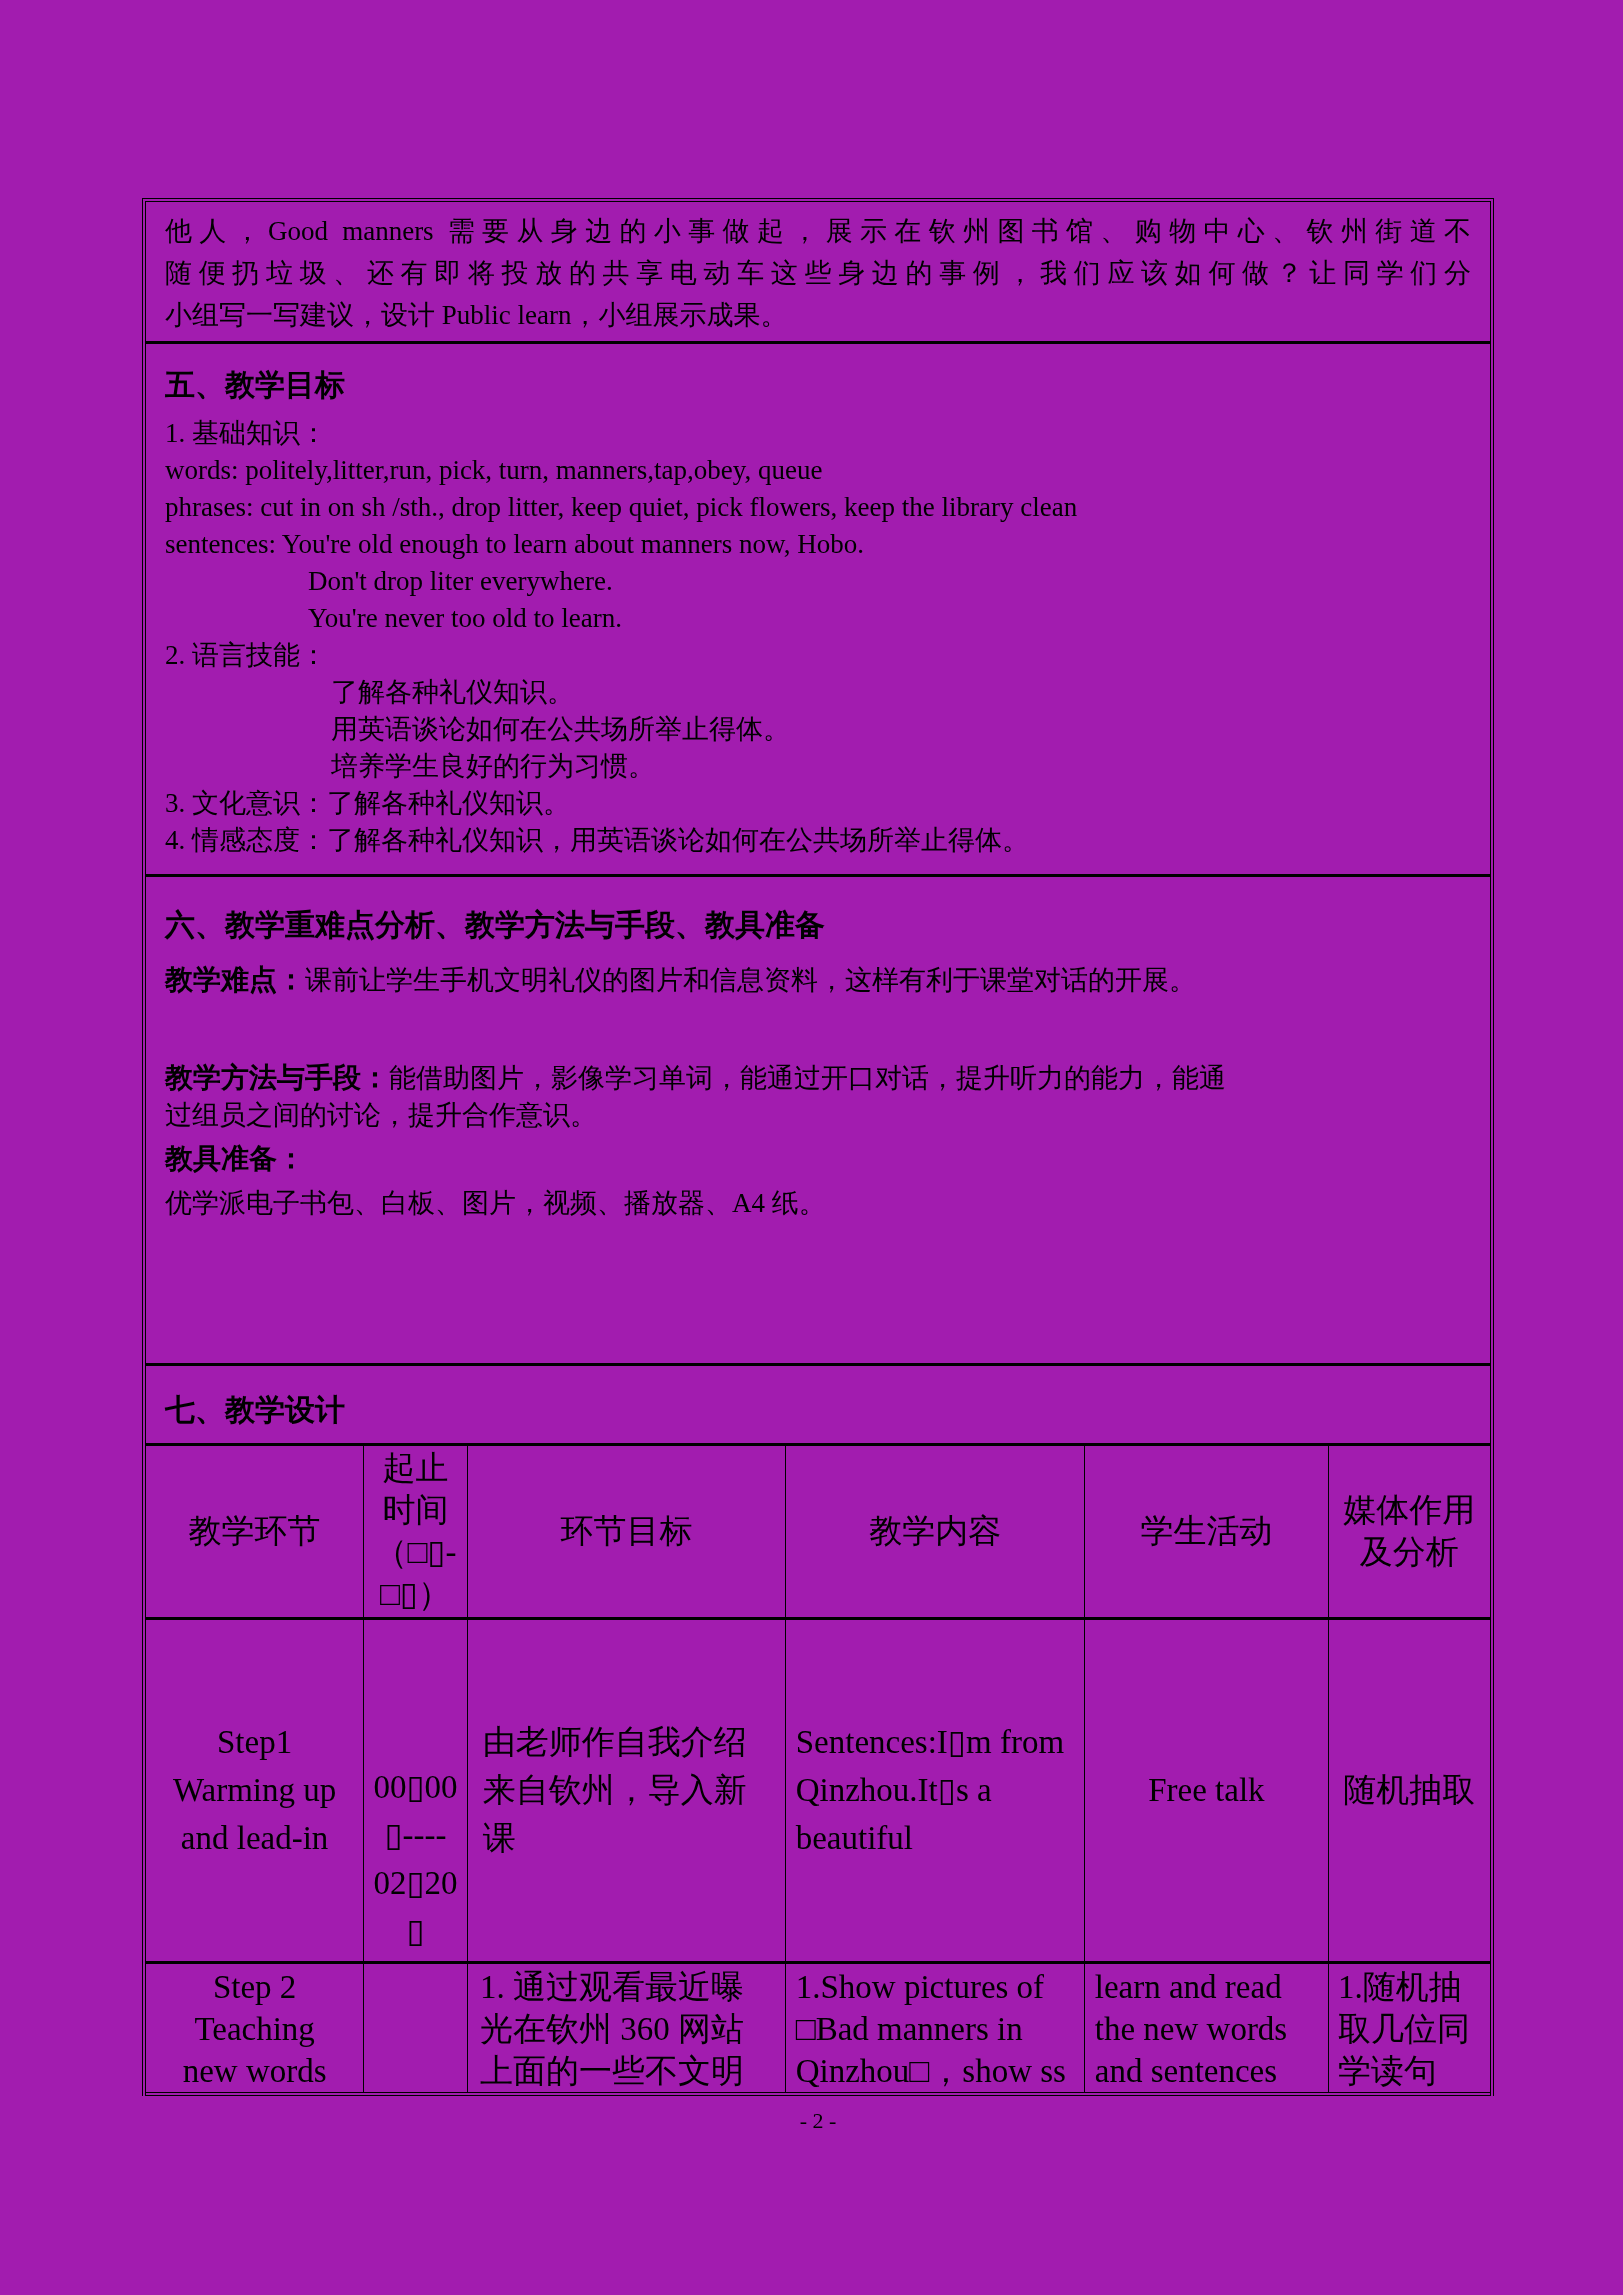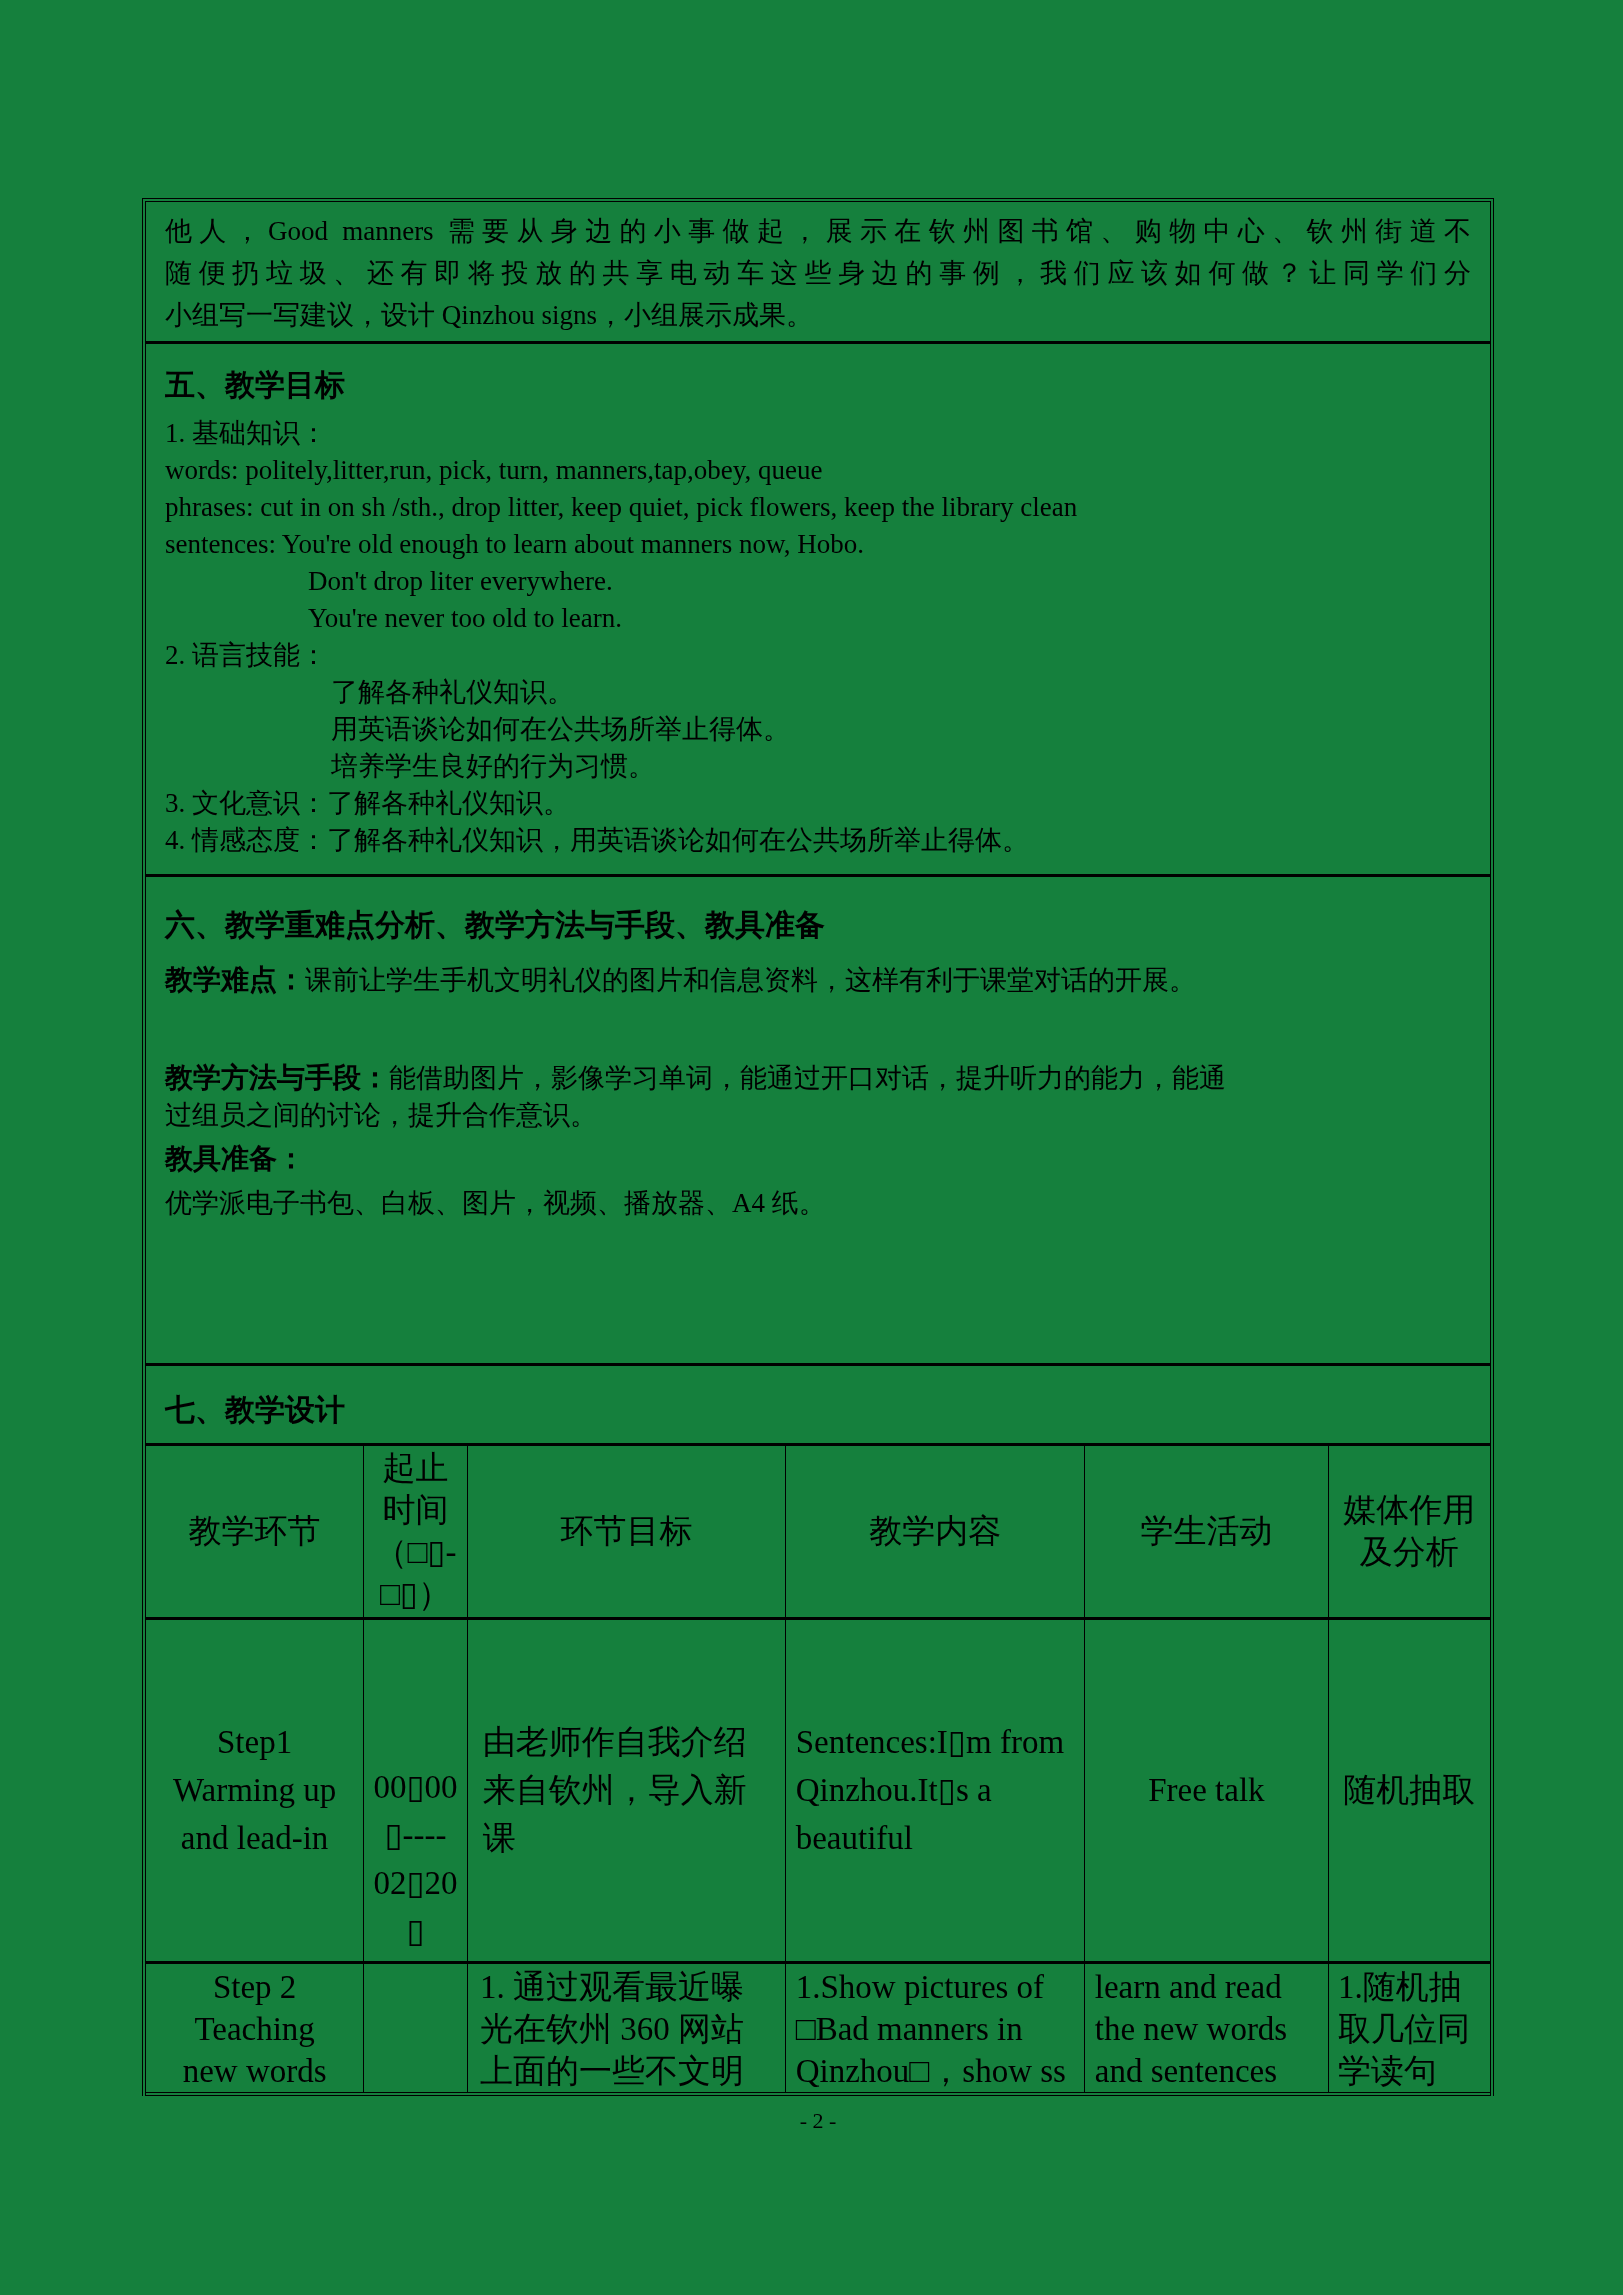"他人，Good manners" .page { background: #15803d -> #a21caf }
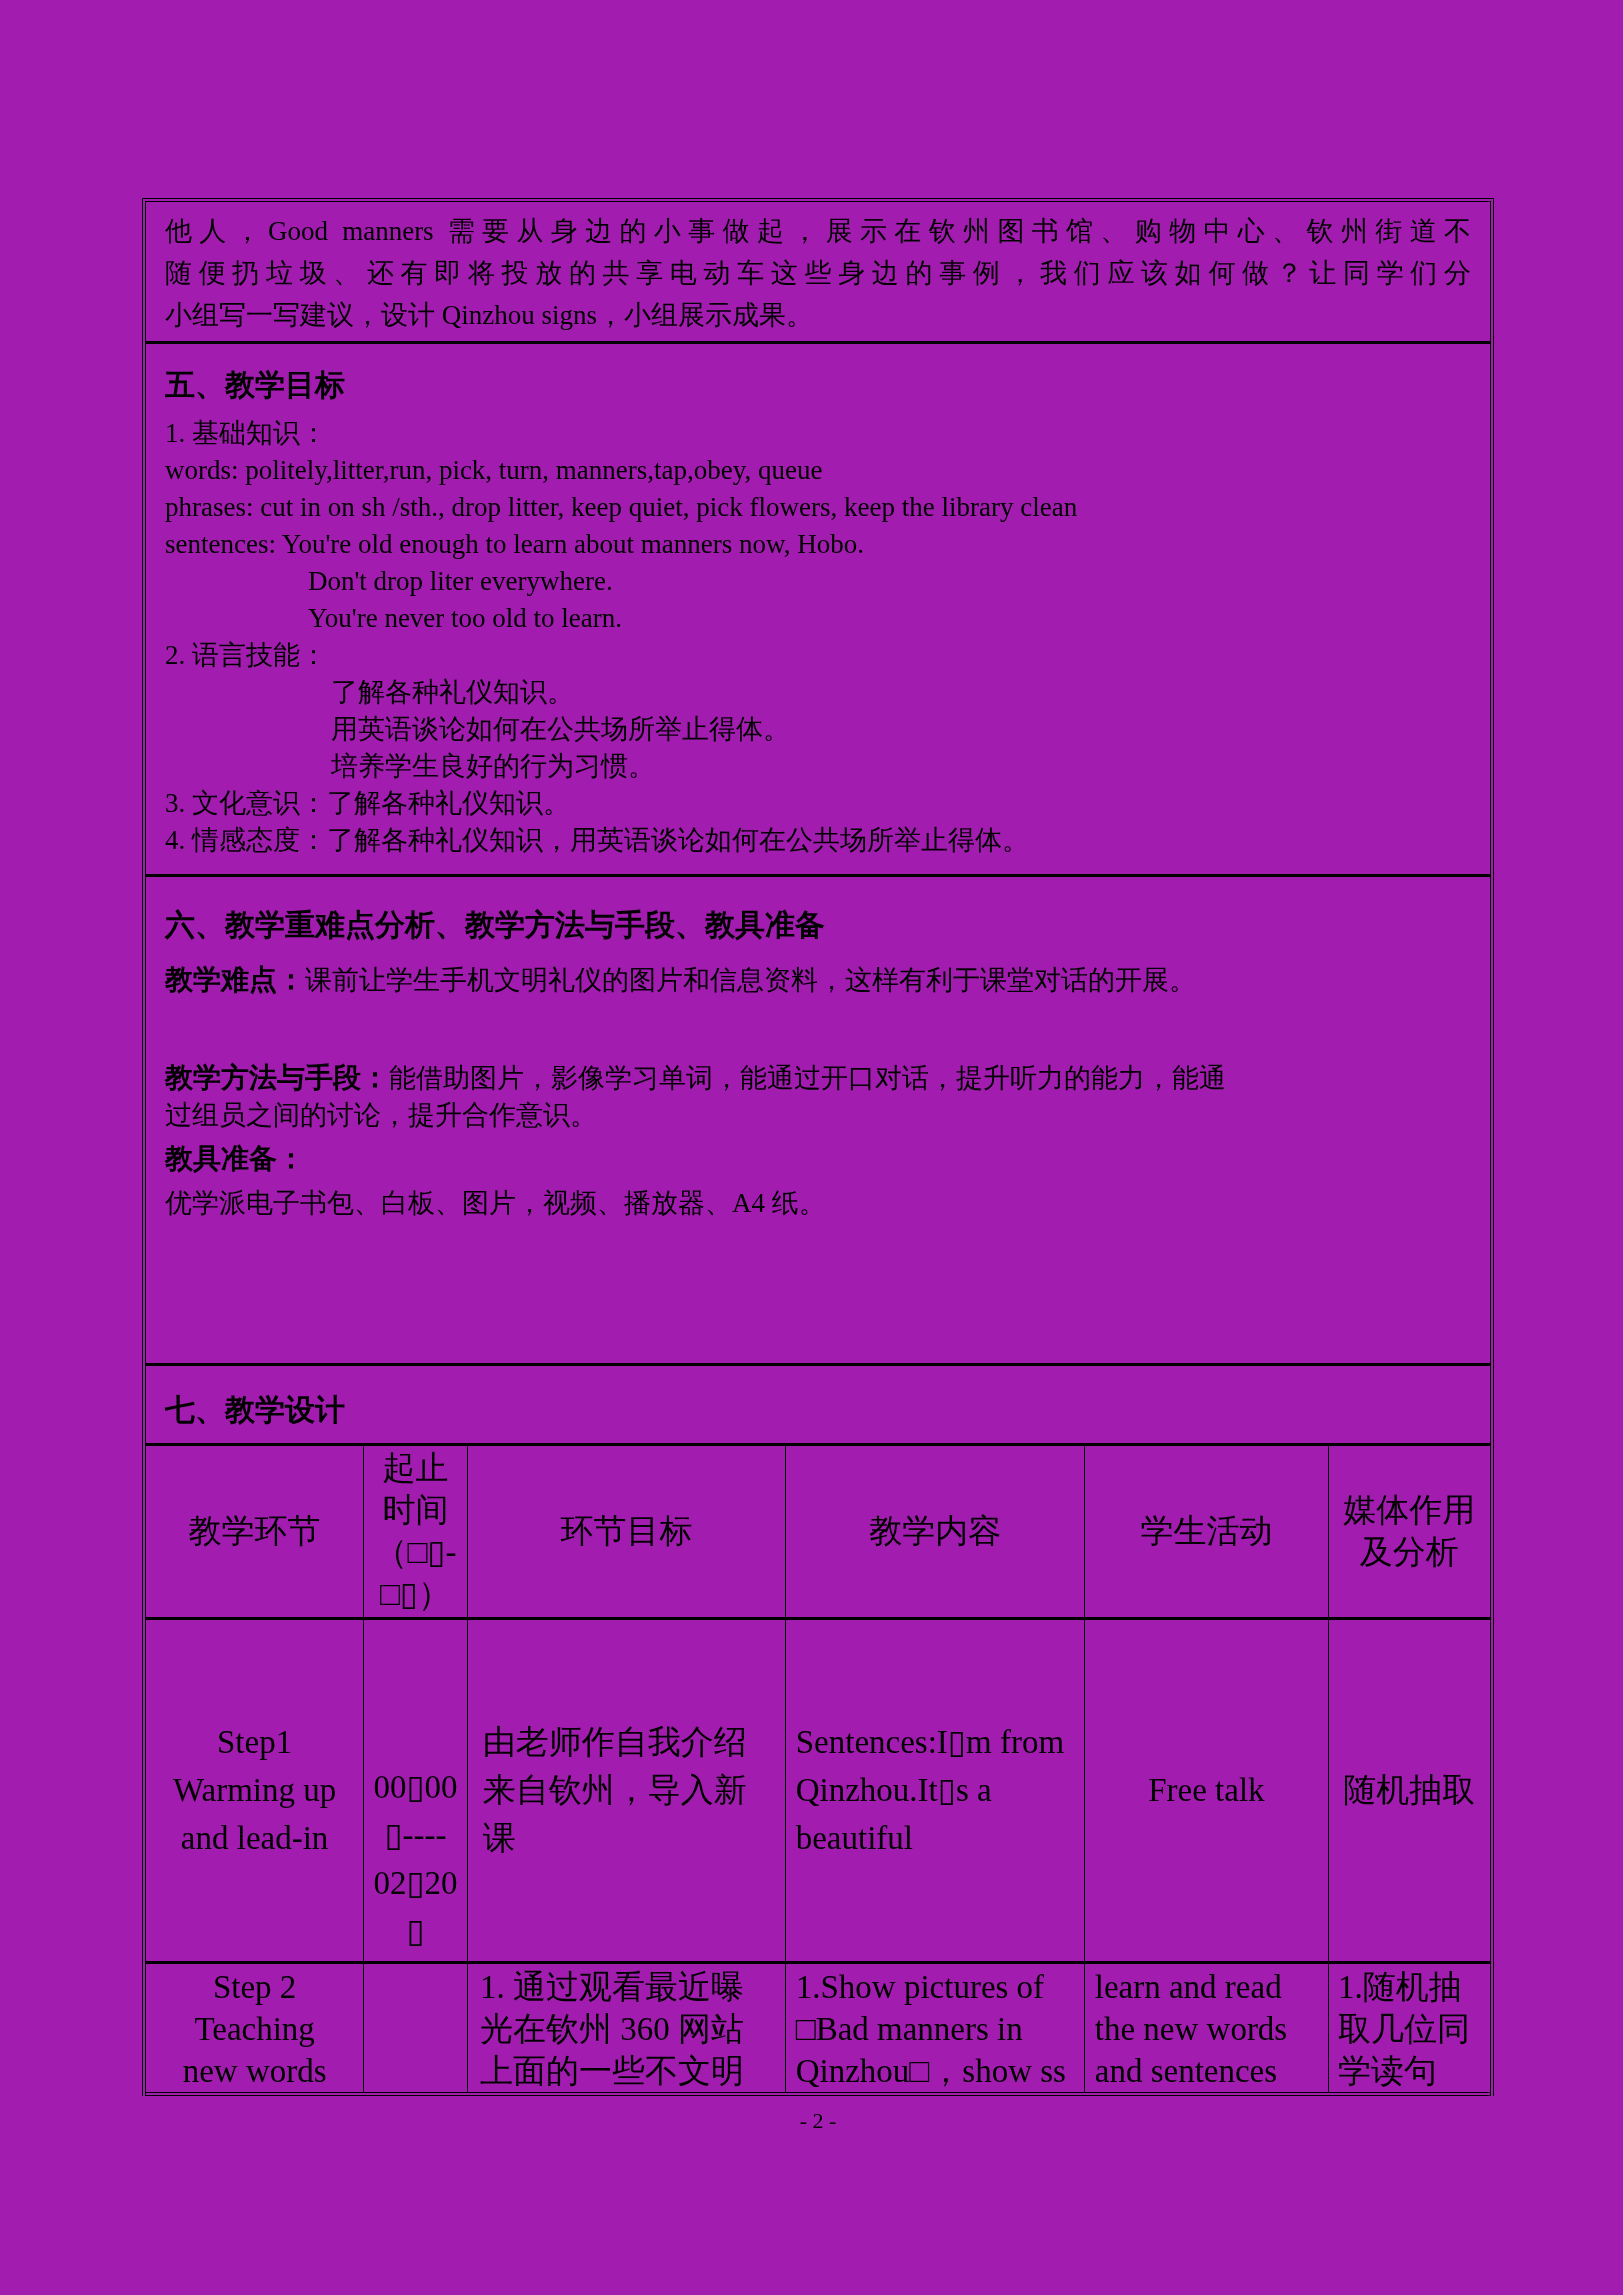"小组写一写建议，设计 Qinzhou signs，小组展示成果。" div.intro-line { text: Qinzhou signs -> Public learn }
